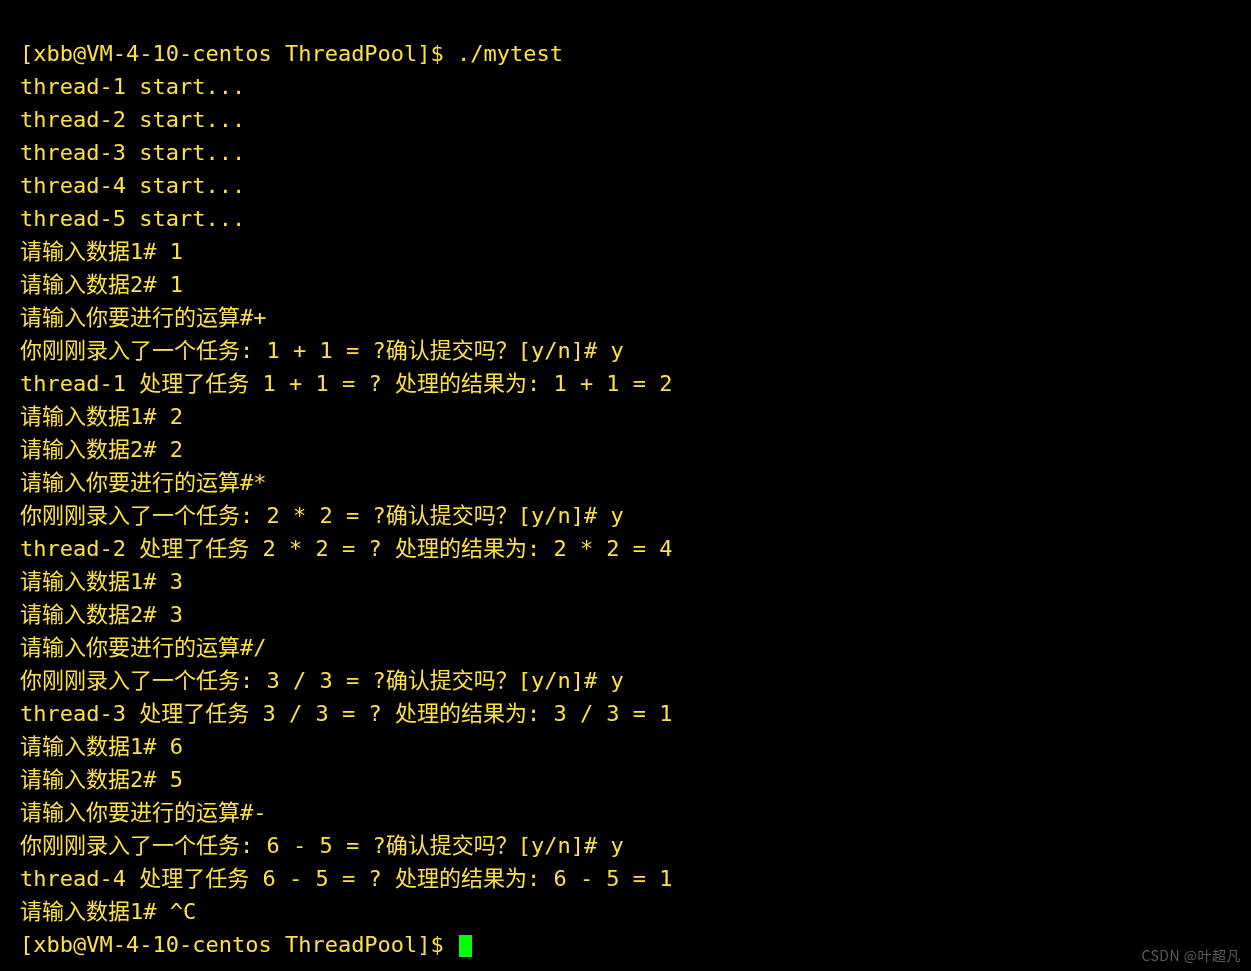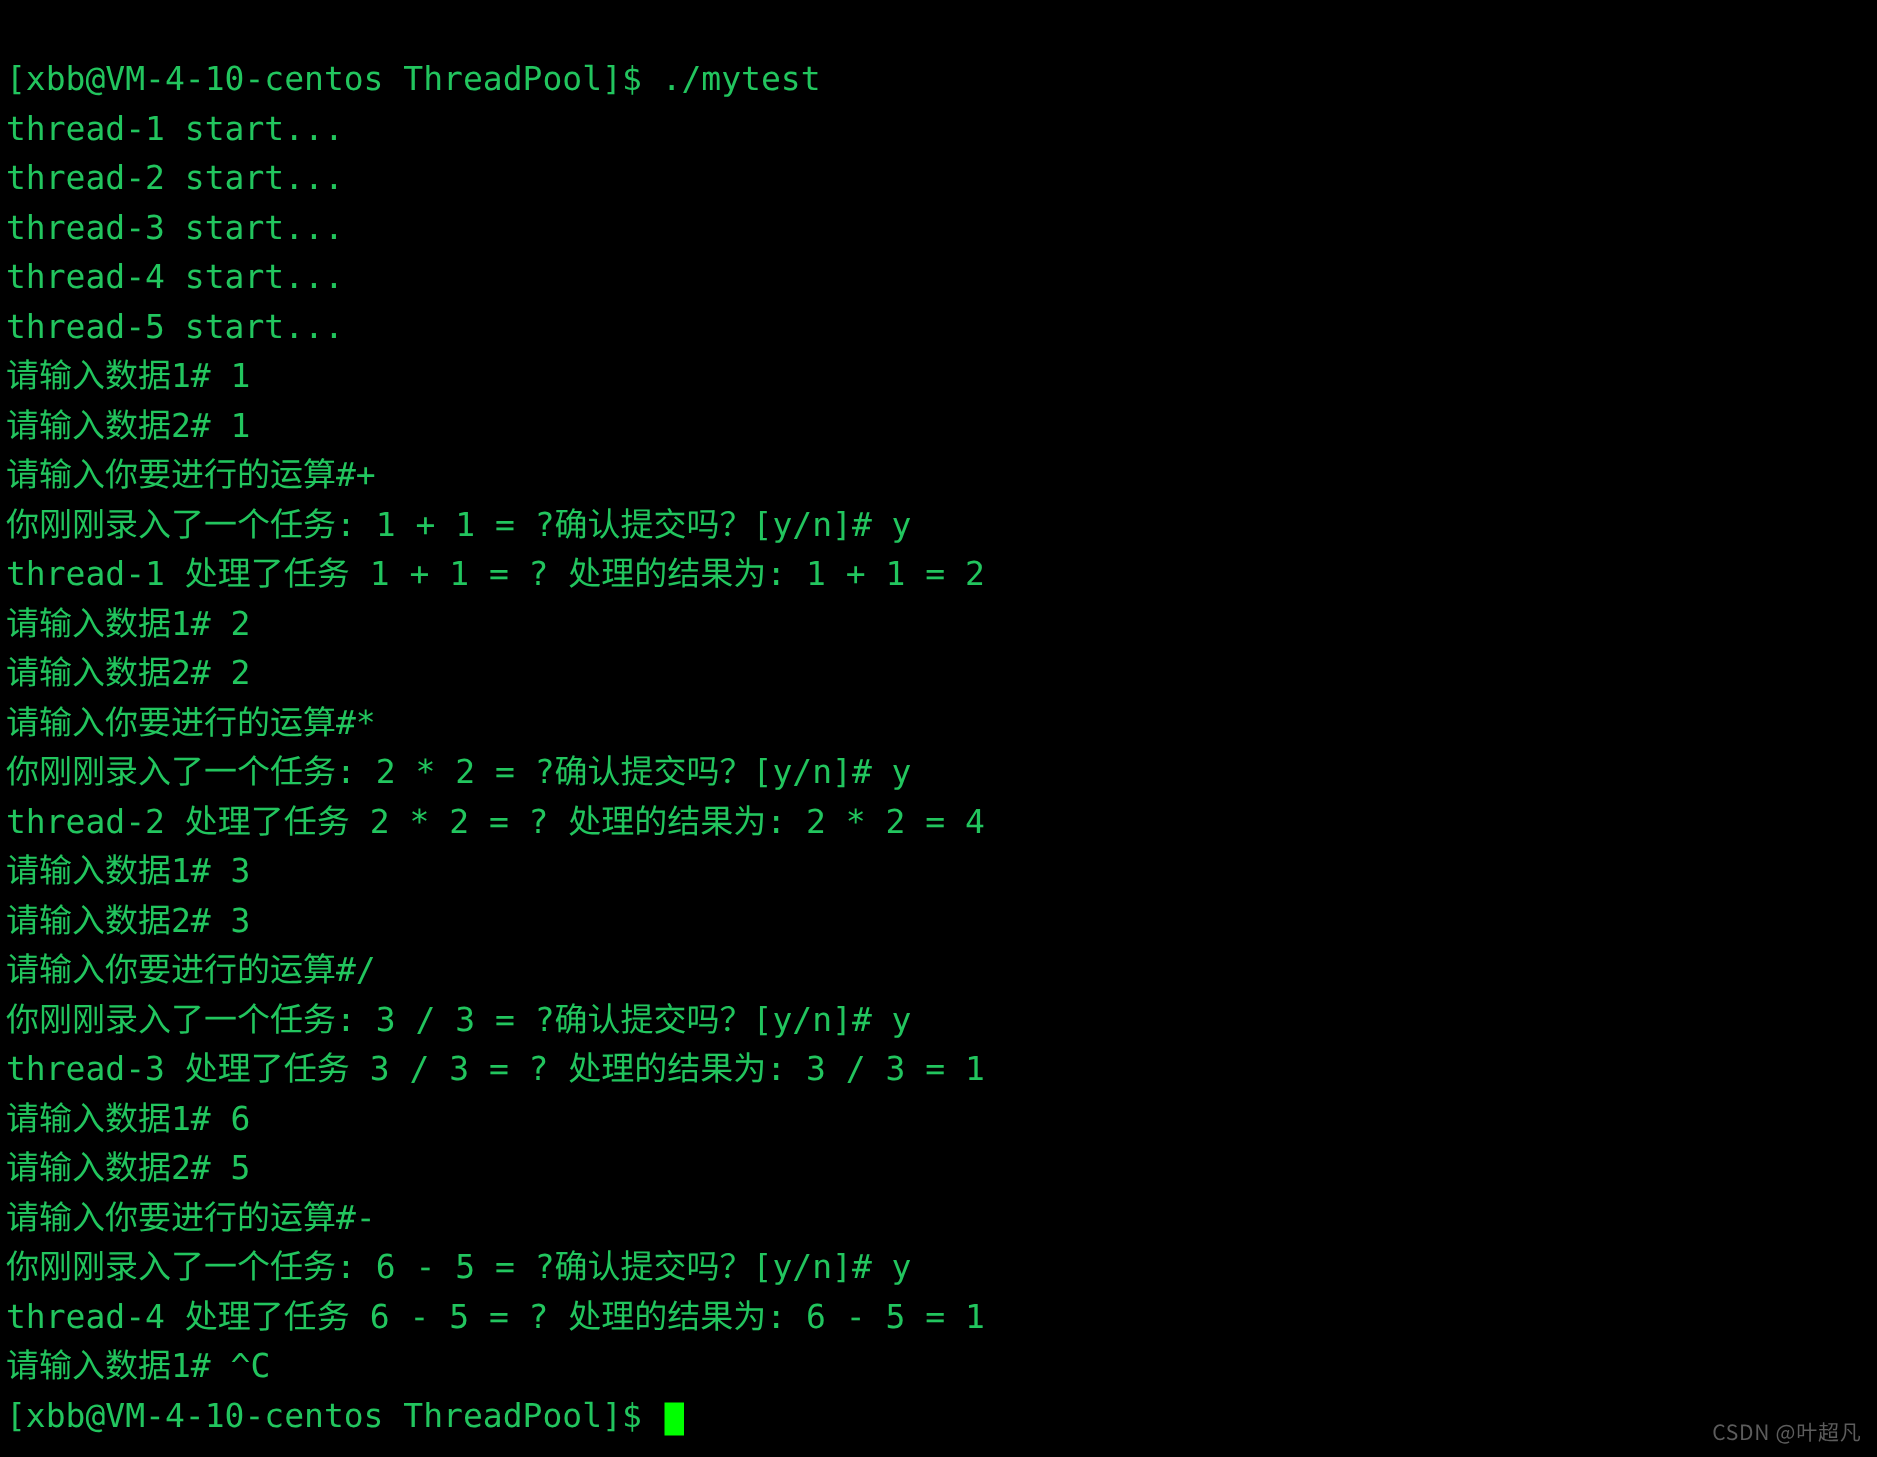"[xbb@VM-4-10-centos ThreadPool]$" .terminal { color: #22c55e -> #fde047; padding: 4px 4px -> 4px 20px }
